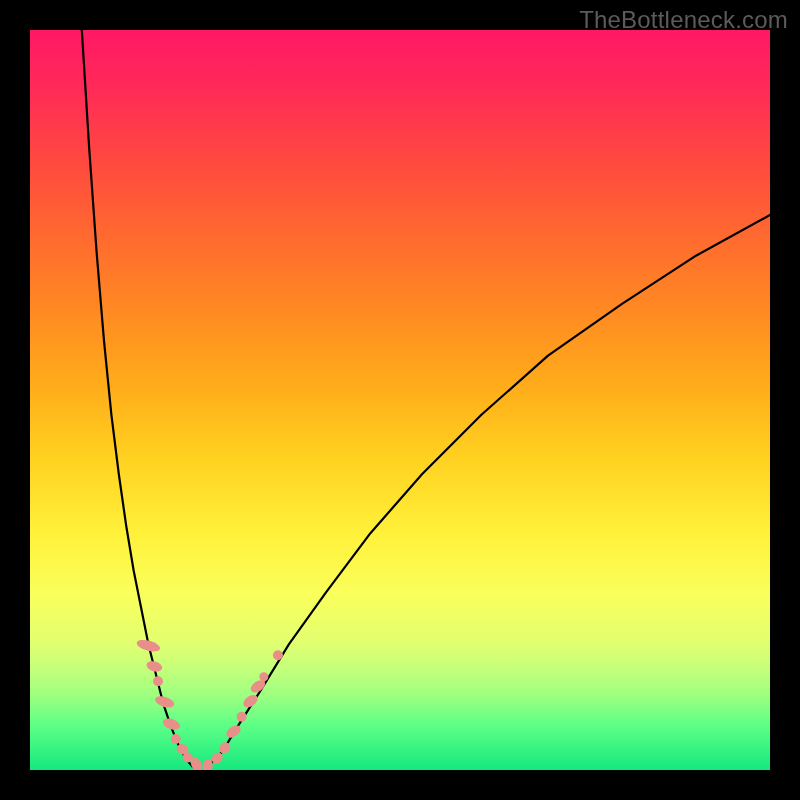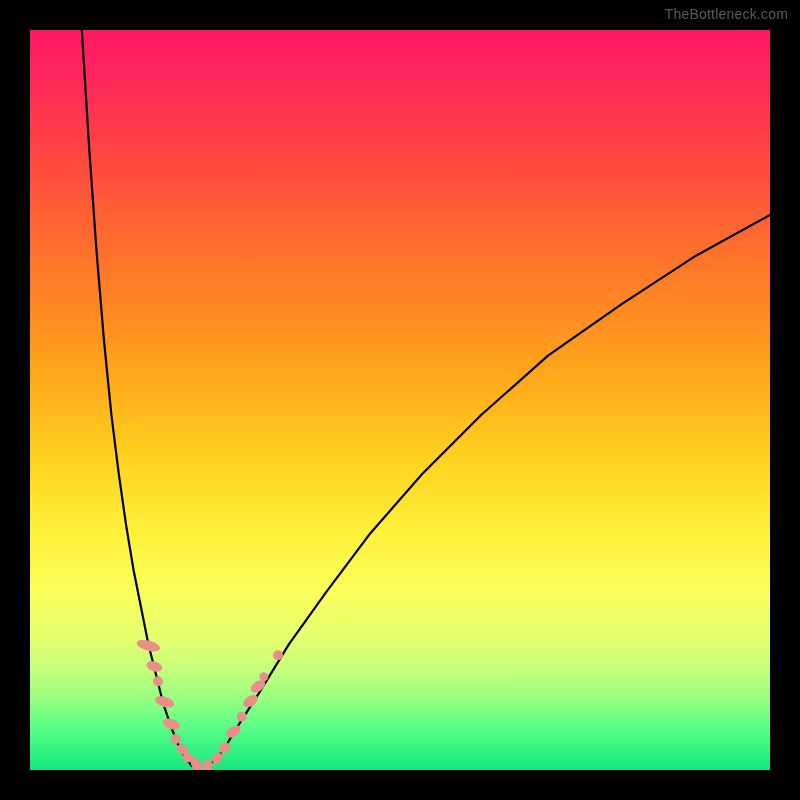"TheBottleneck.com" .watermark { font-size: 14px -> 24px }
